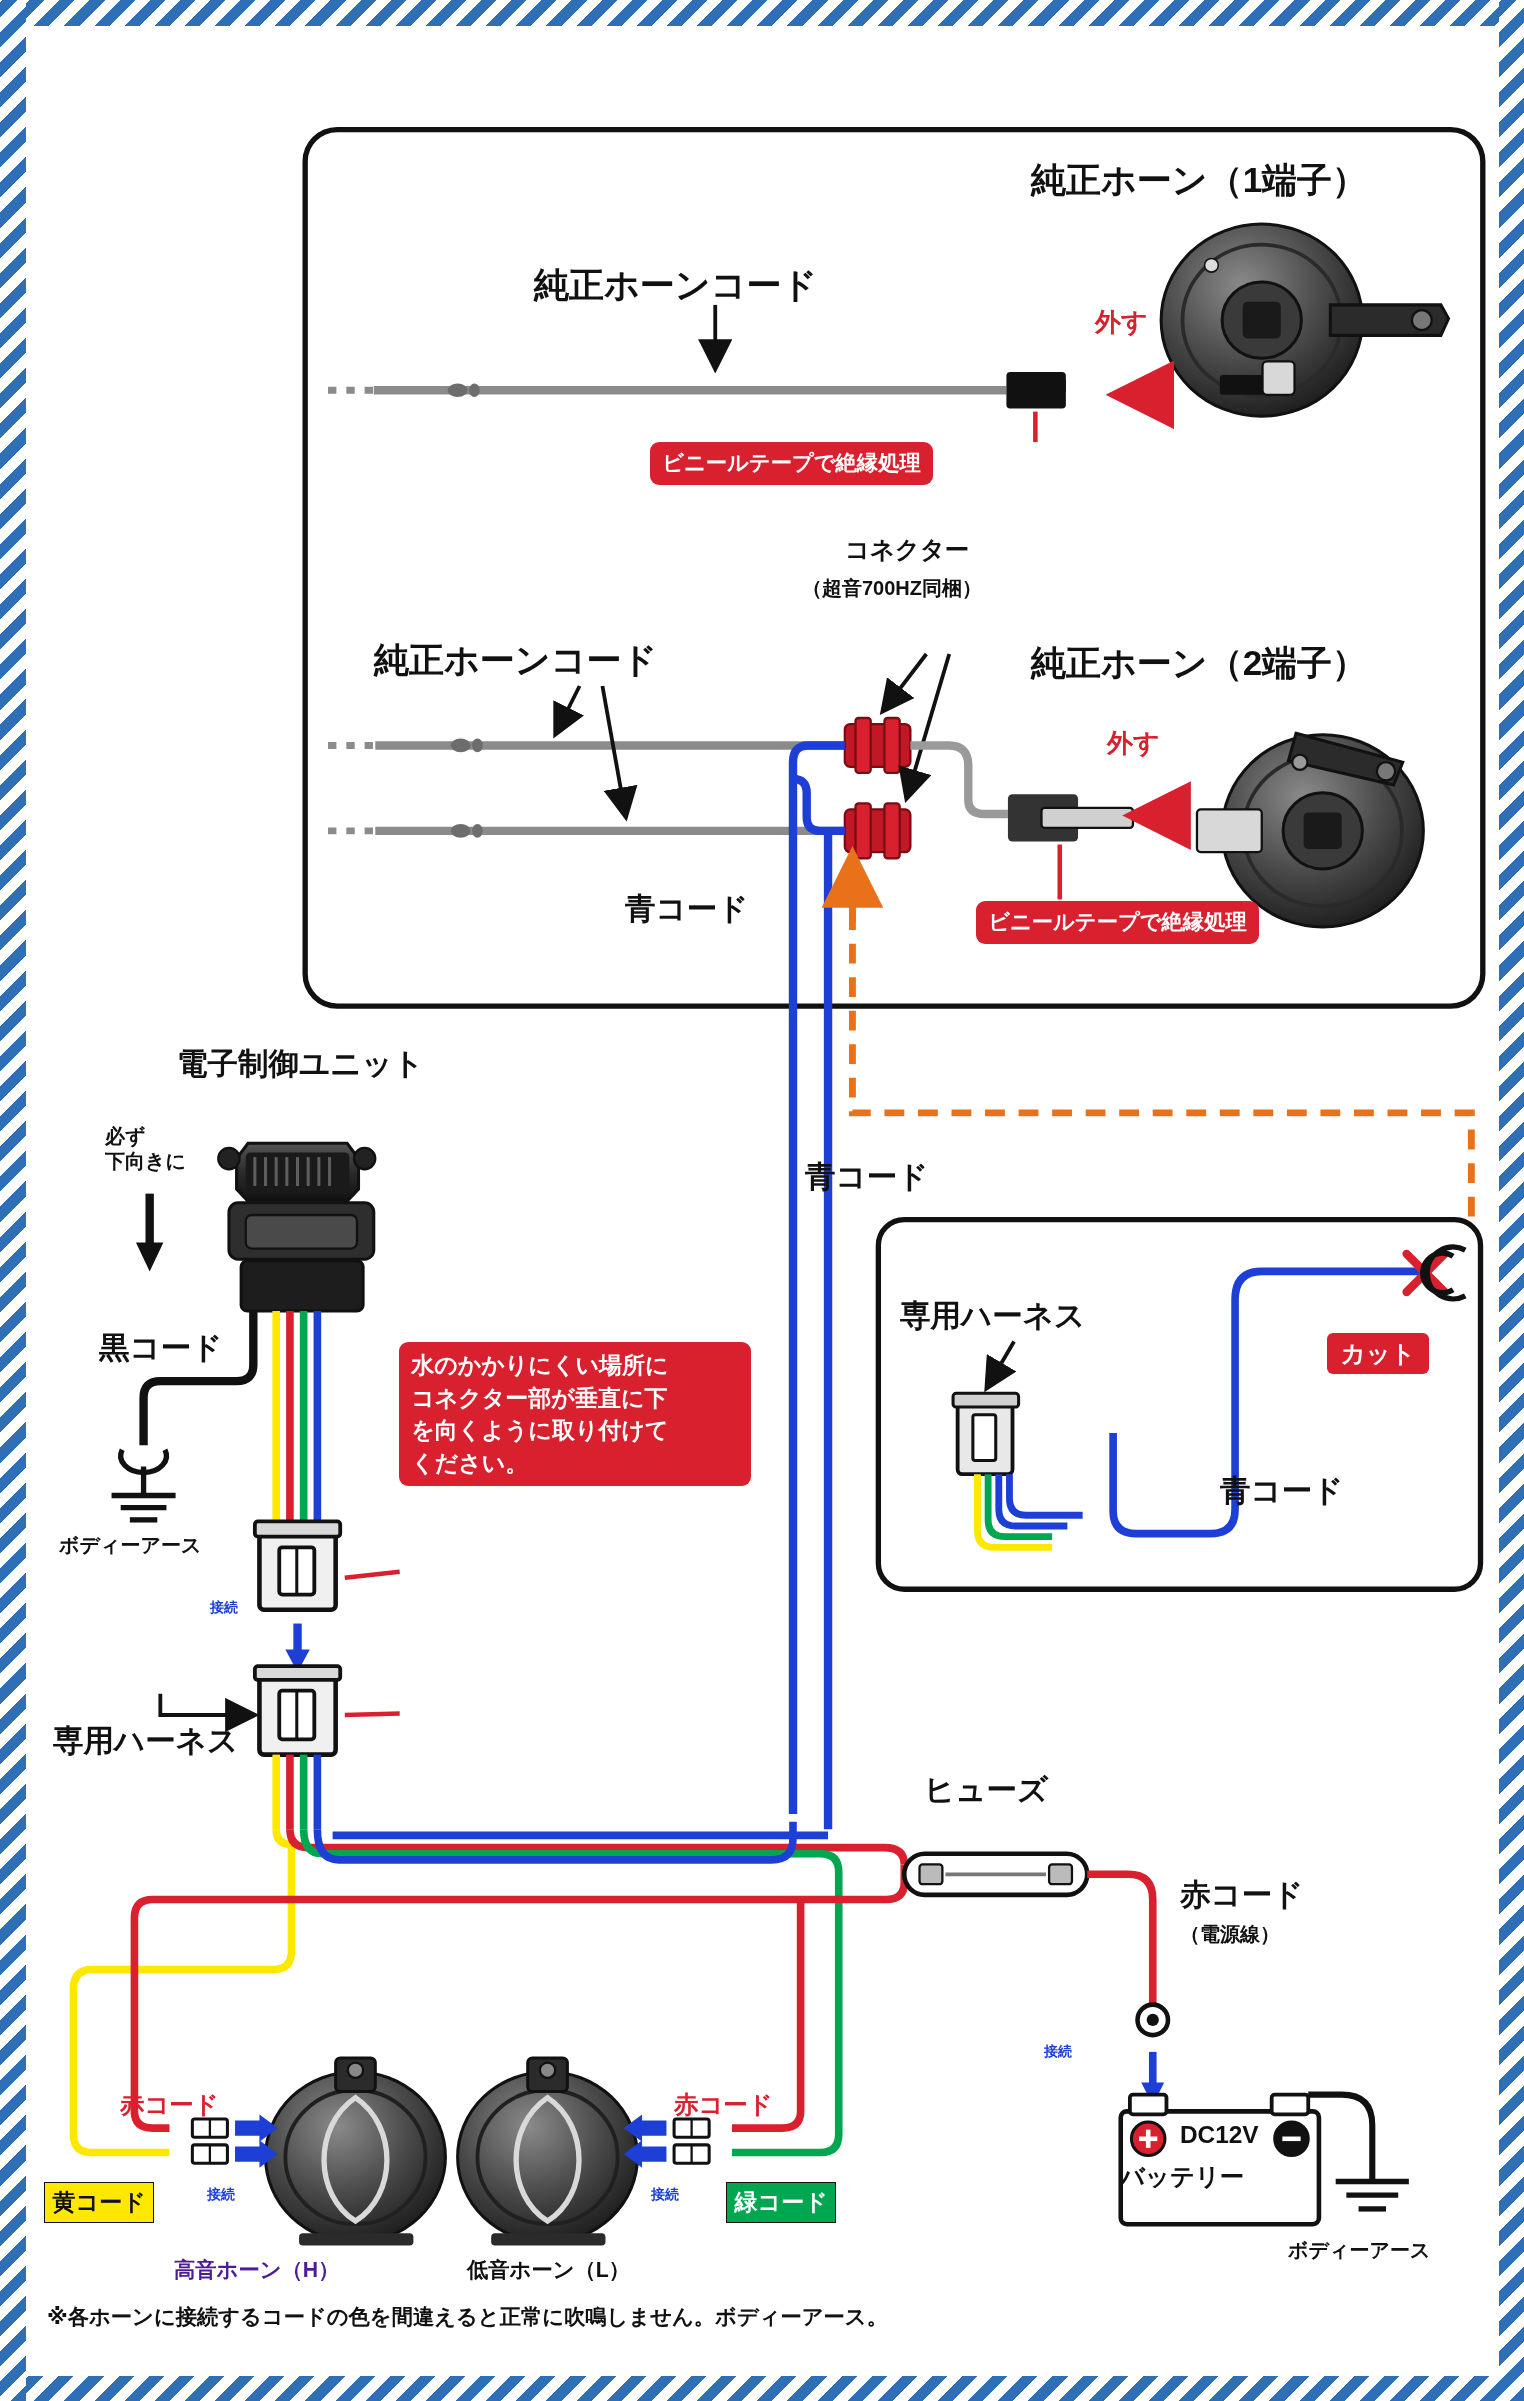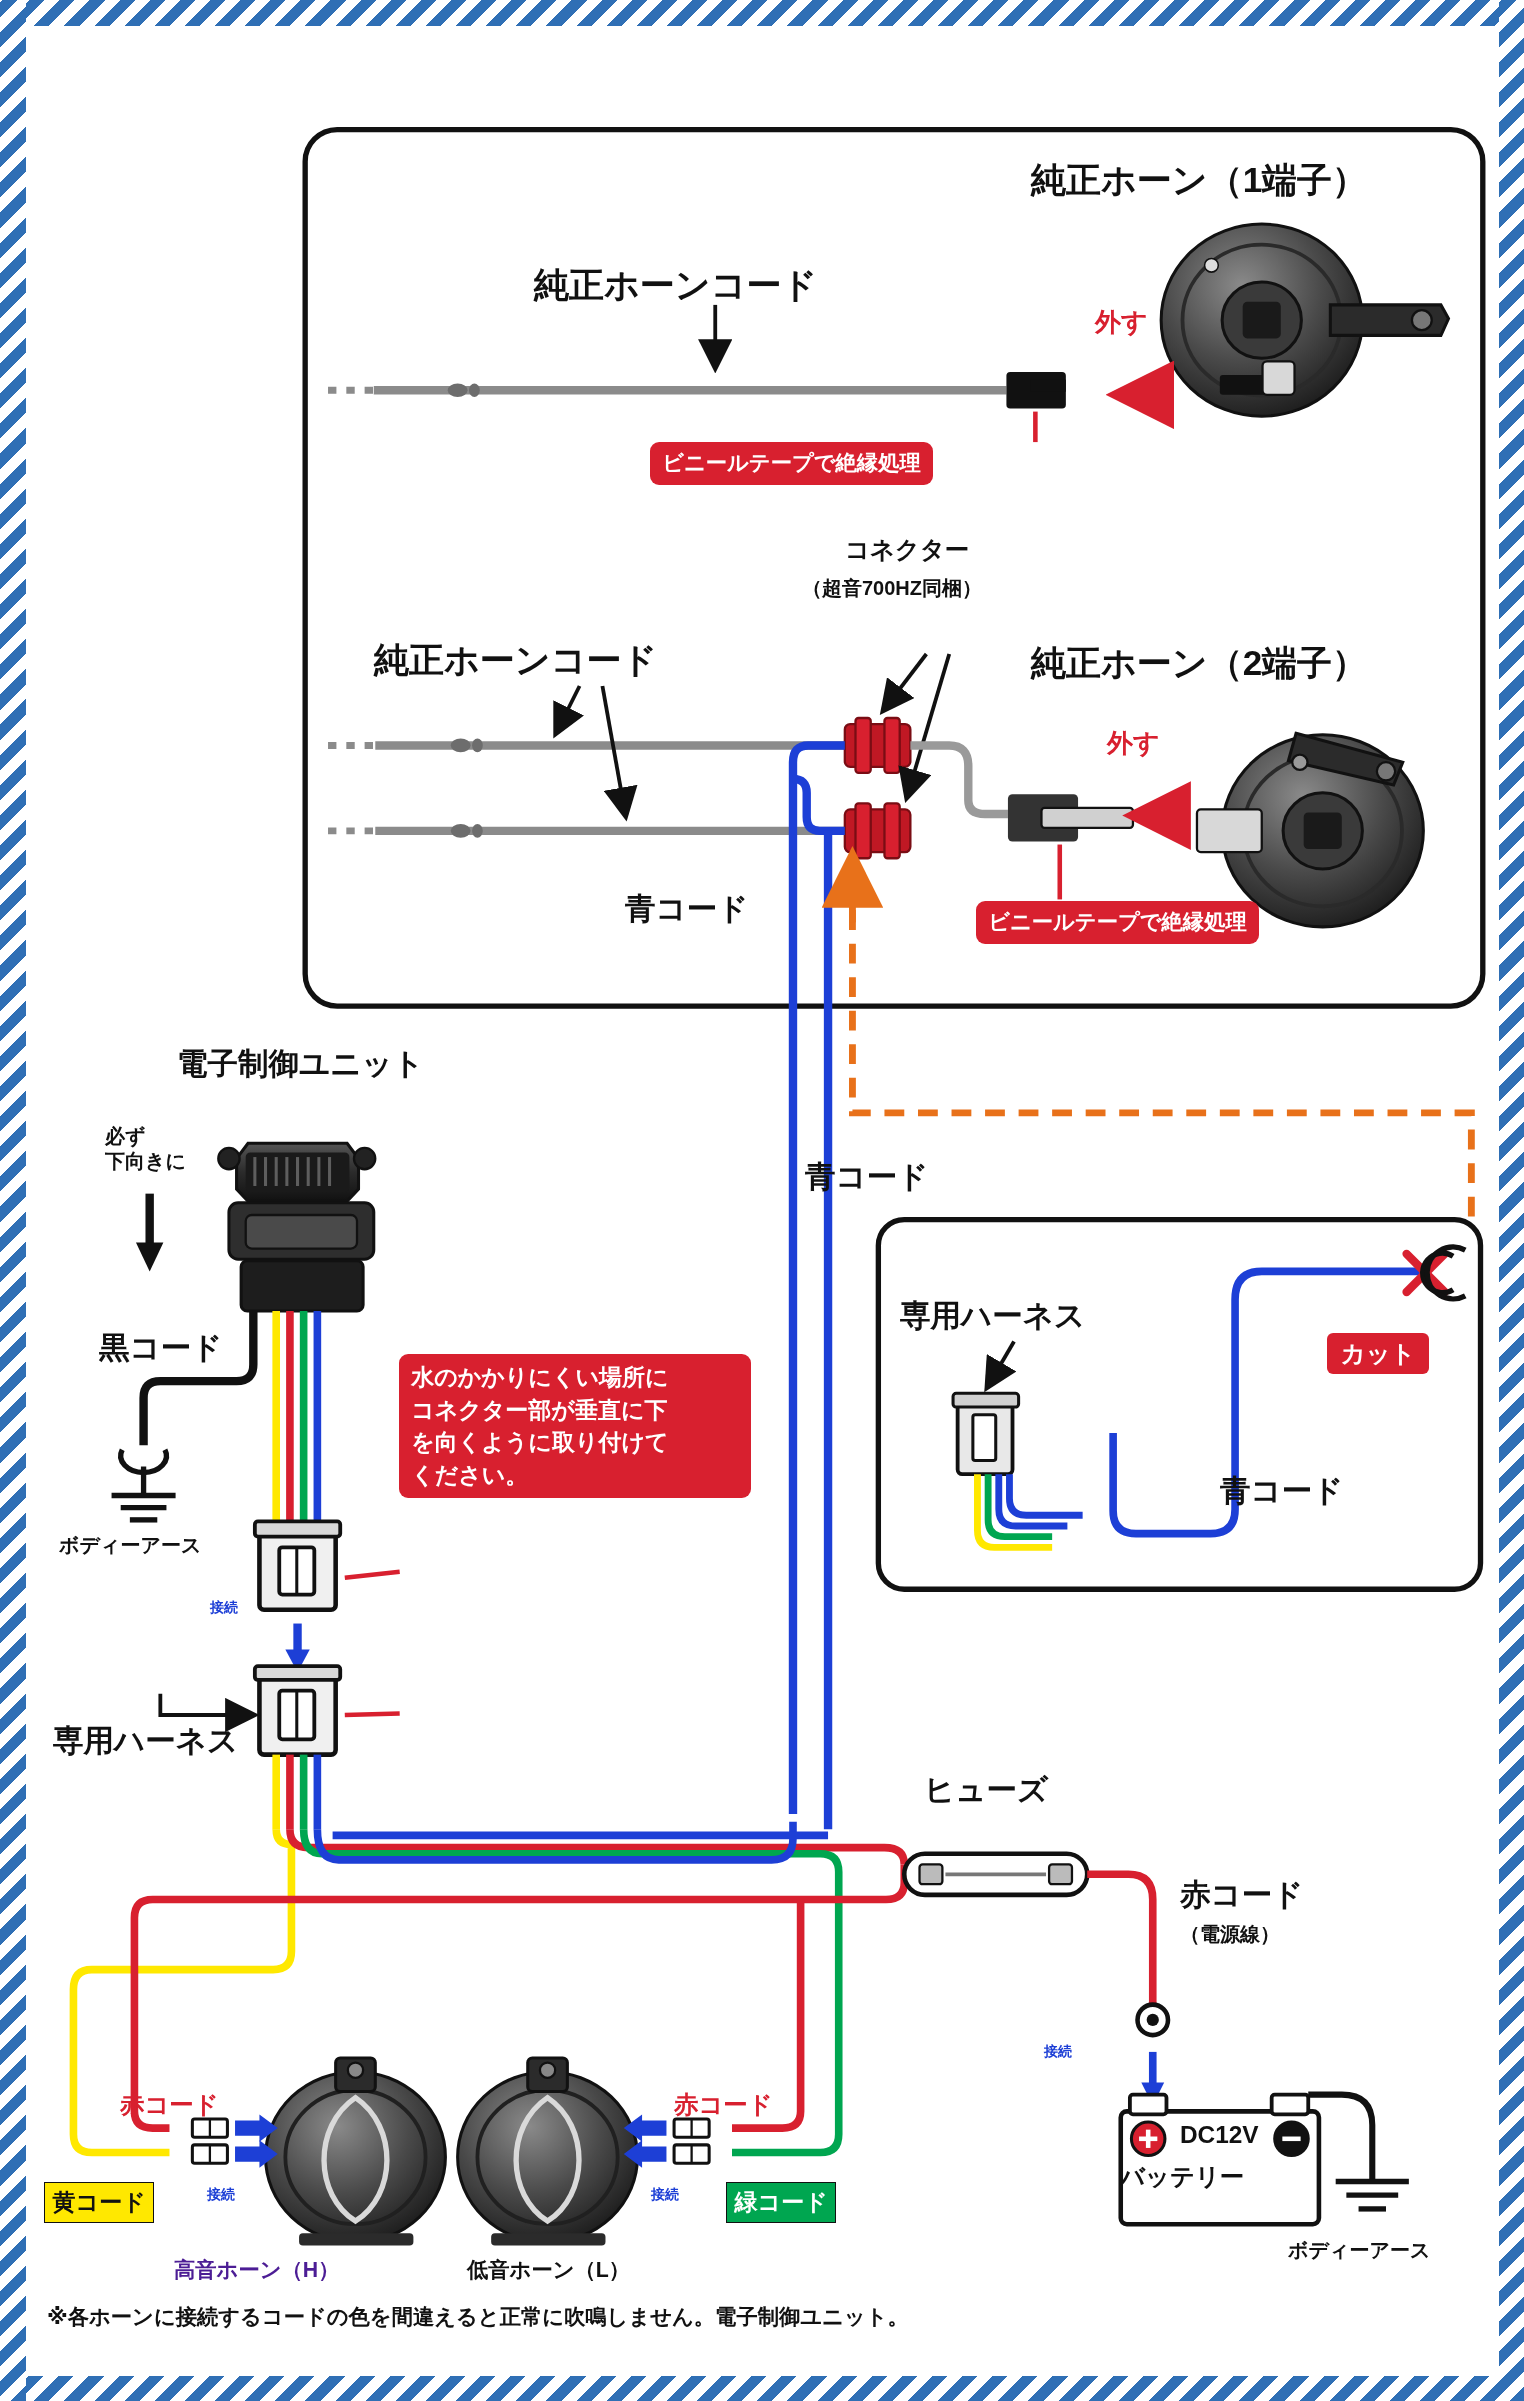"水のかかりにくい場所に" div.red-tag { margin-top: 12px -> none }
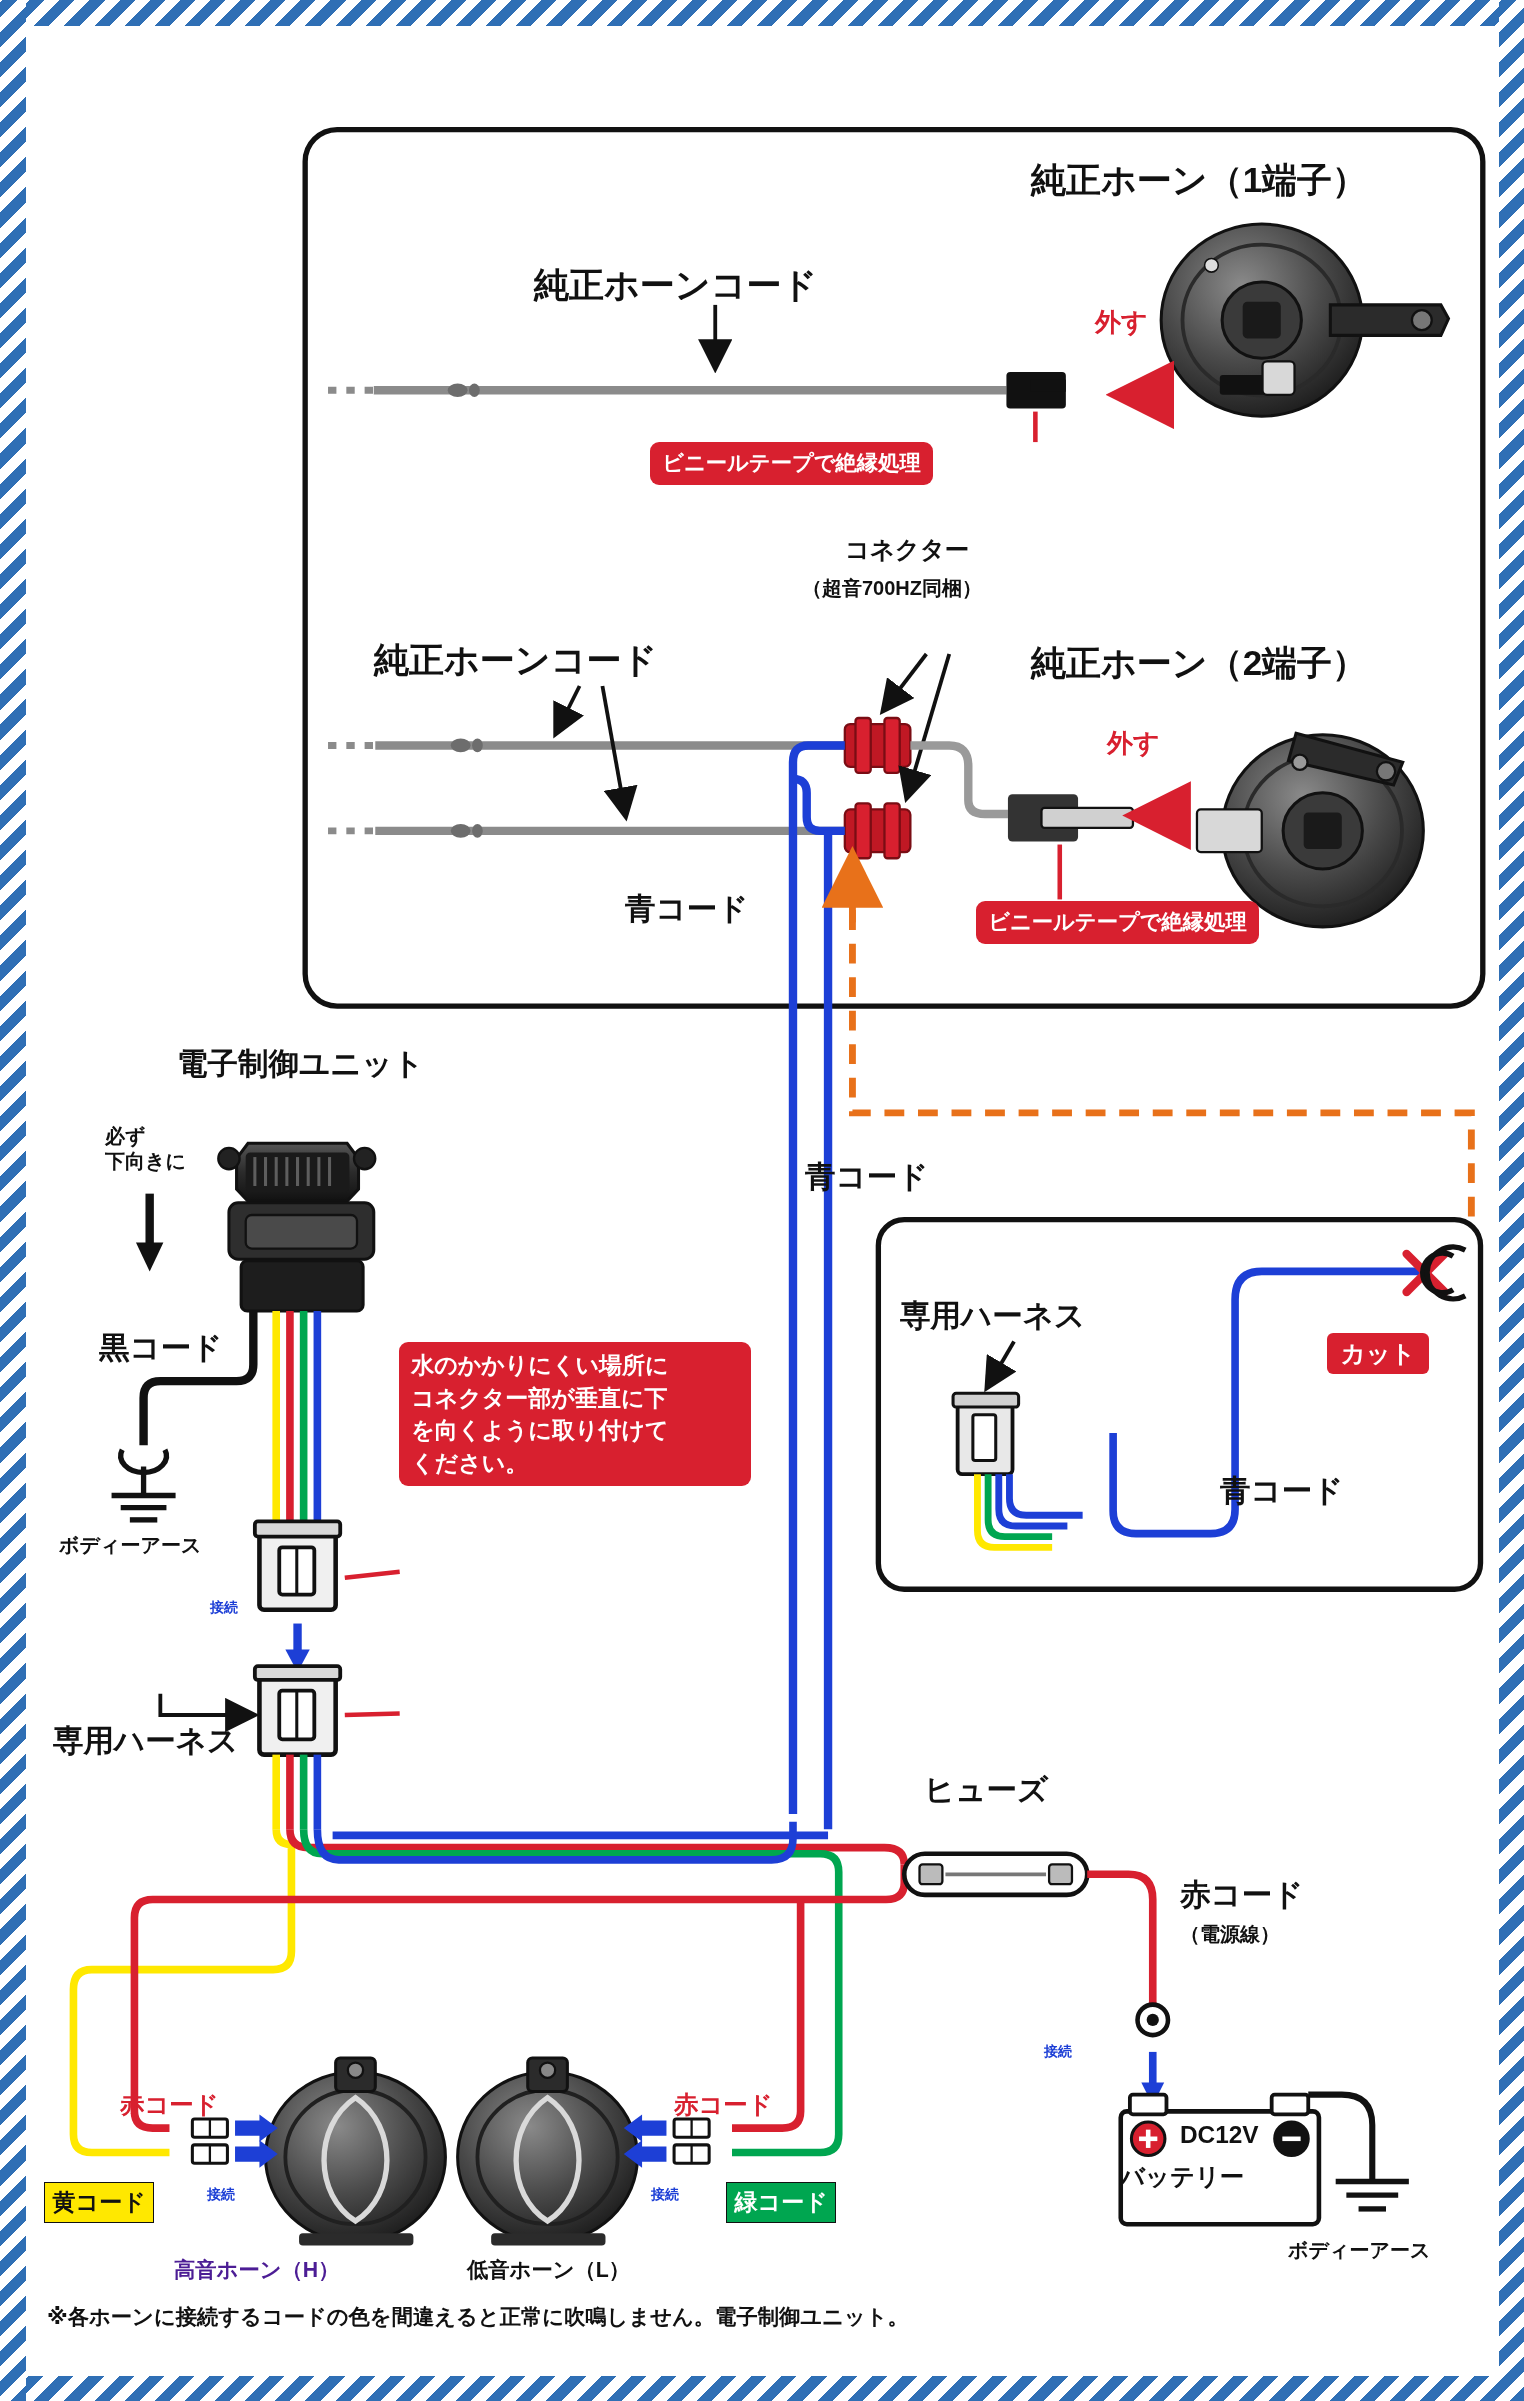"※各ホーンに接続するコードの色を間違えると正常に吹鳴しません。電子制御ユニット。" div.footer-note { text: 電子制御ユニット -> ボディーアース }
